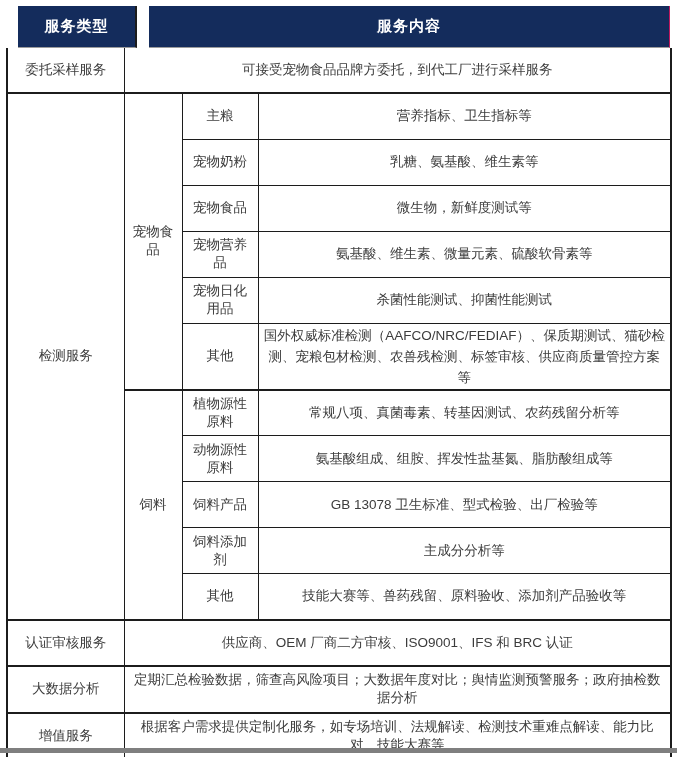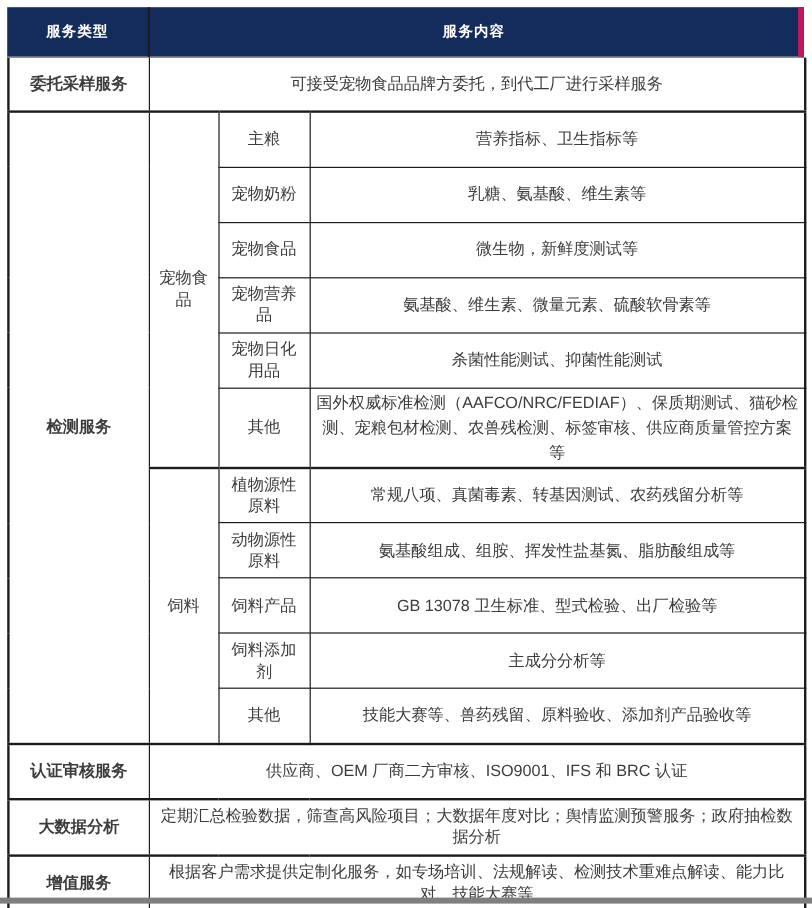"服务类型" .hdr-cell { font-size: 12px -> 15px; margin-left: none -> 12px }
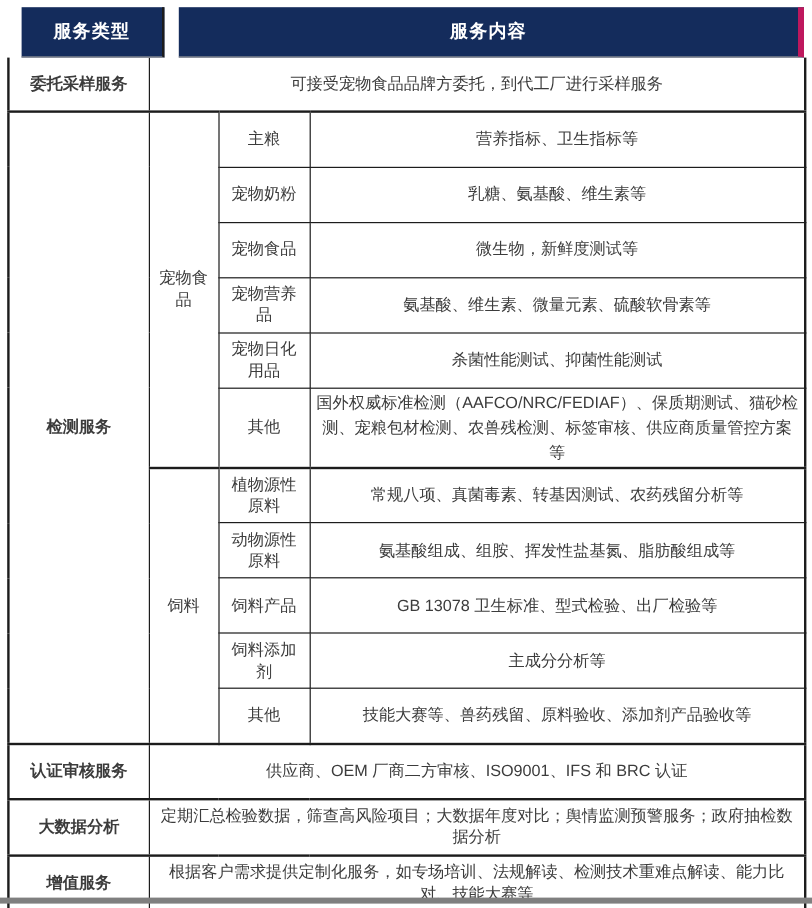"服务内容" .hdr-c2 { border-right: 5px solid #be185d -> 1px solid #be185d }
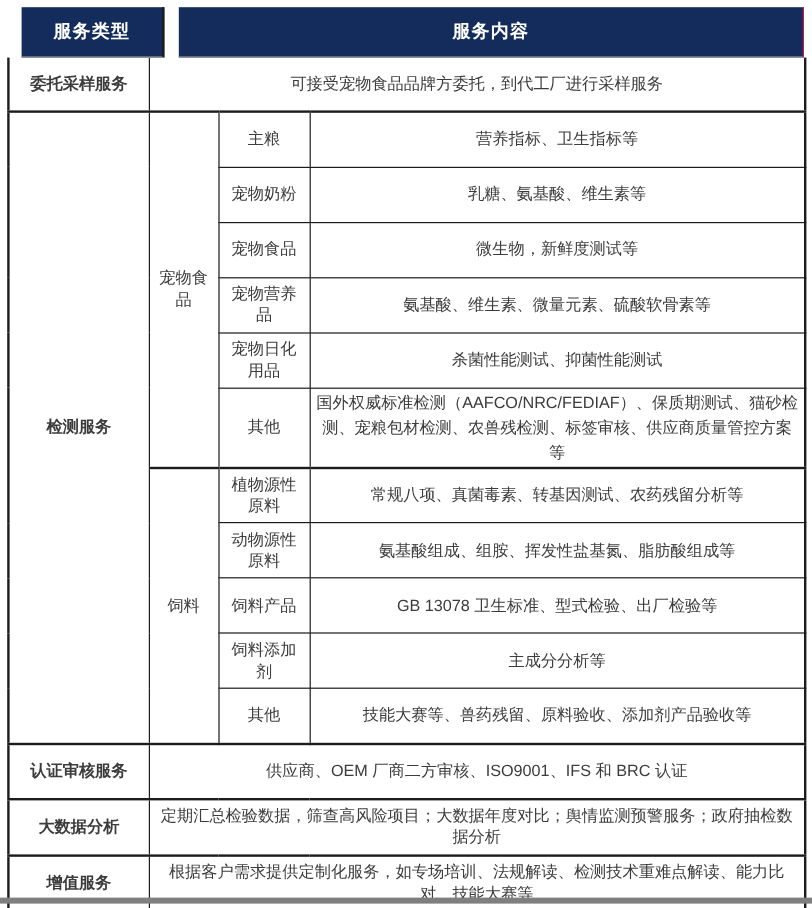"委托采样服务" td.lbl { font-weight: 700 -> 400 }
